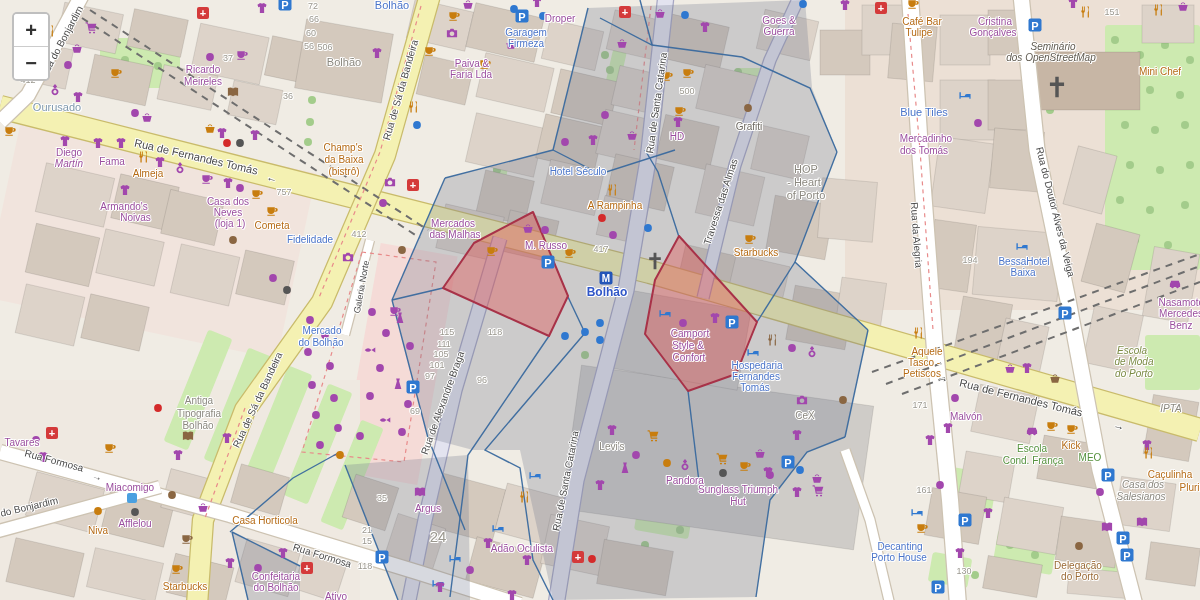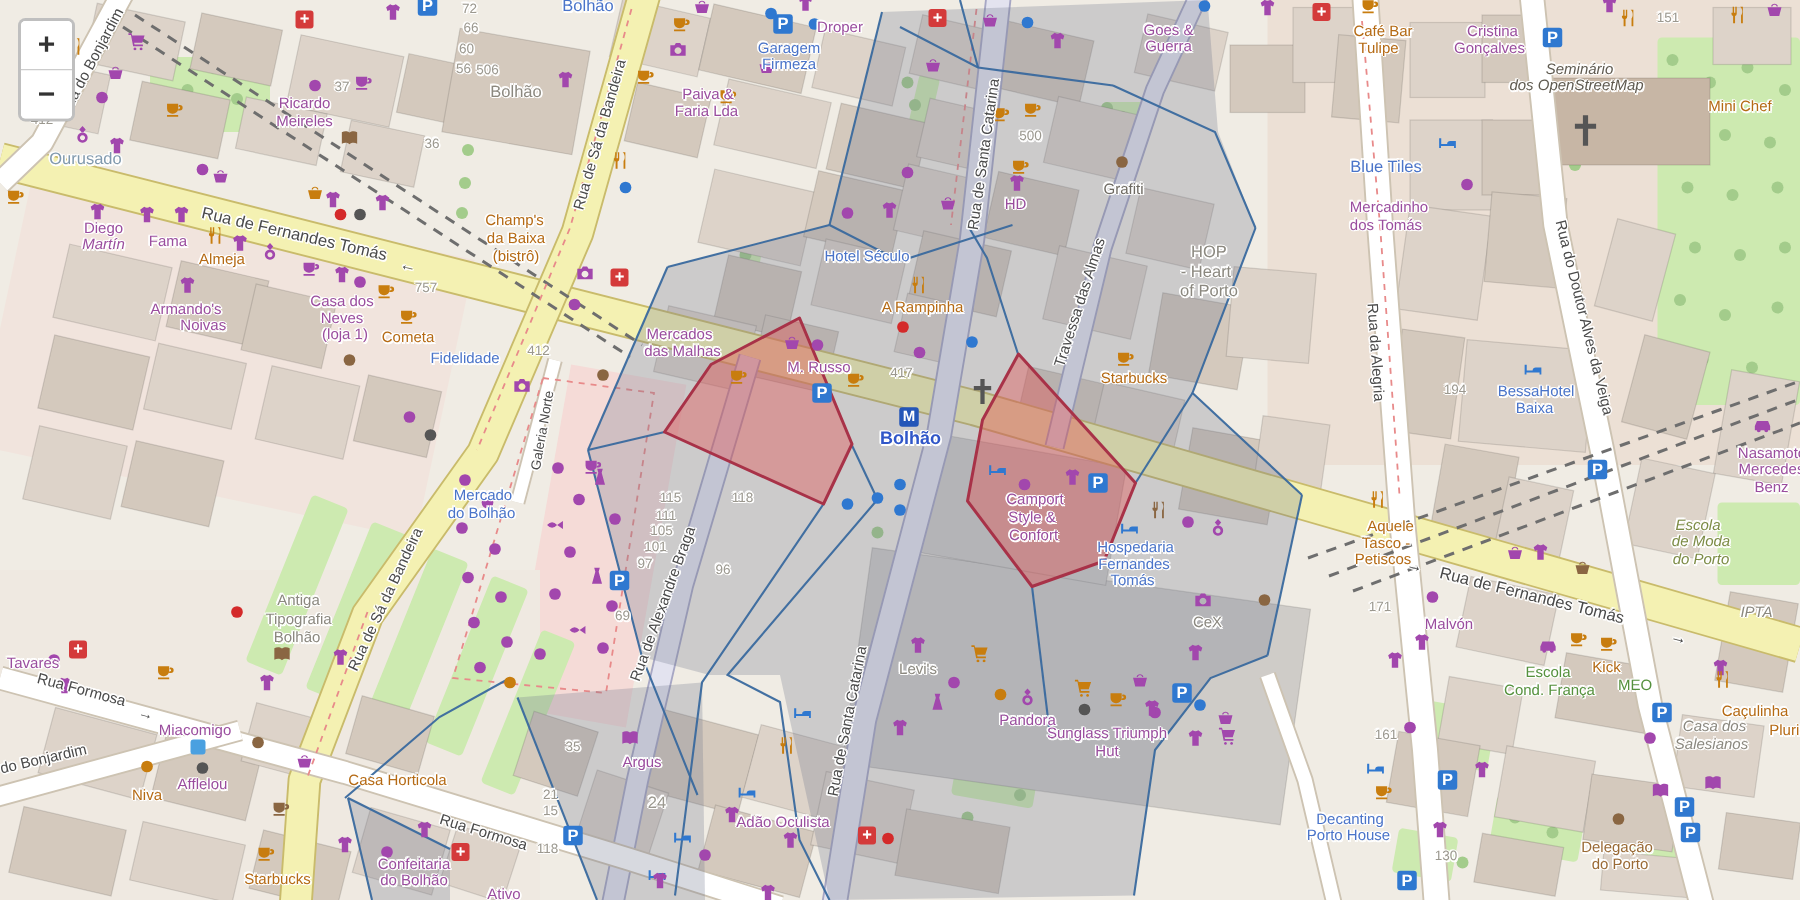"24" div.mlab { font-size: 11px -> 15px }
